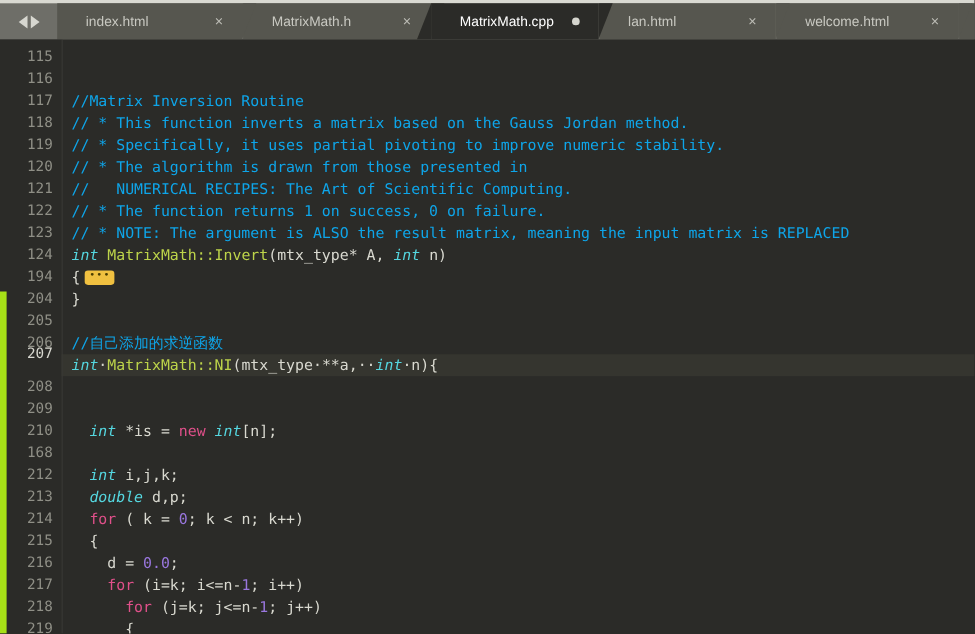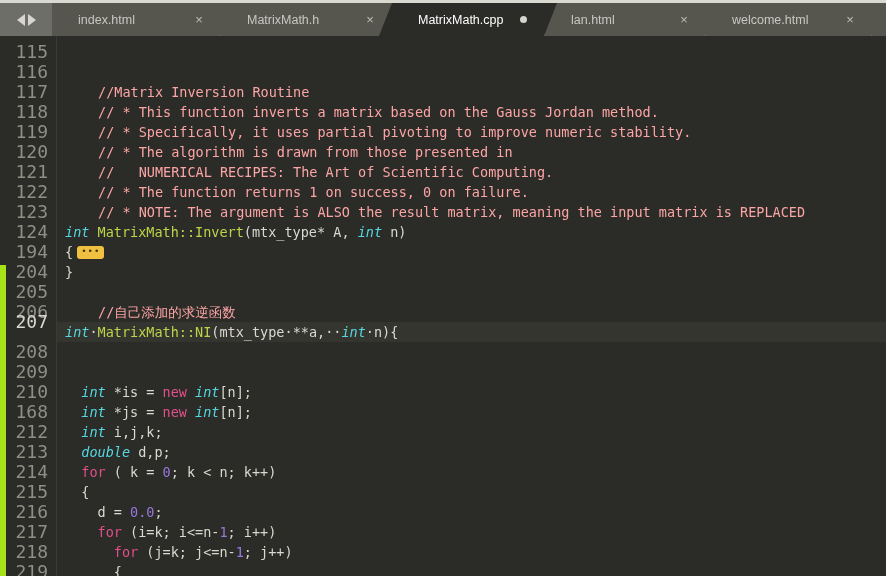"115" .lnum { font-size: 18px -> 13px }
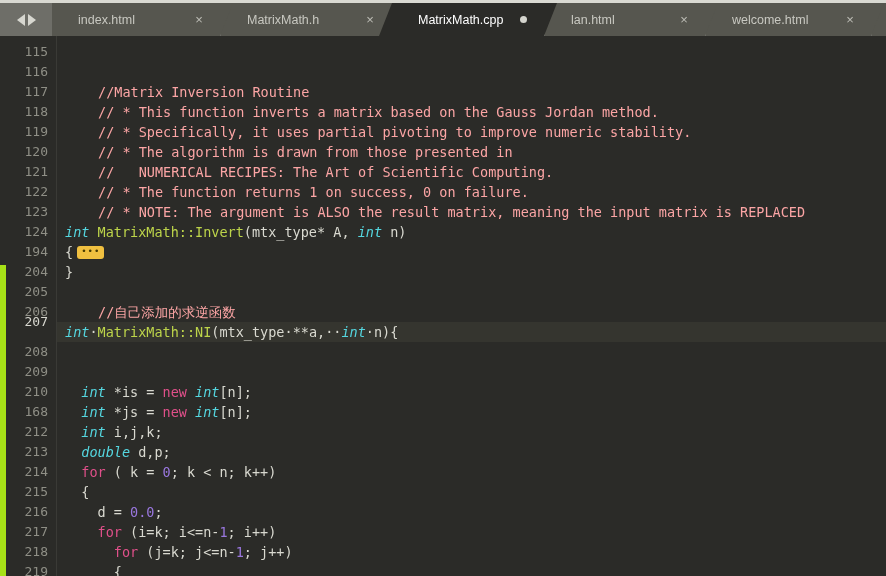"//Matrix Inversion Routine" .t-cmt { color: #fca5a5 -> #0ea5e9; margin-left: 33px -> none }
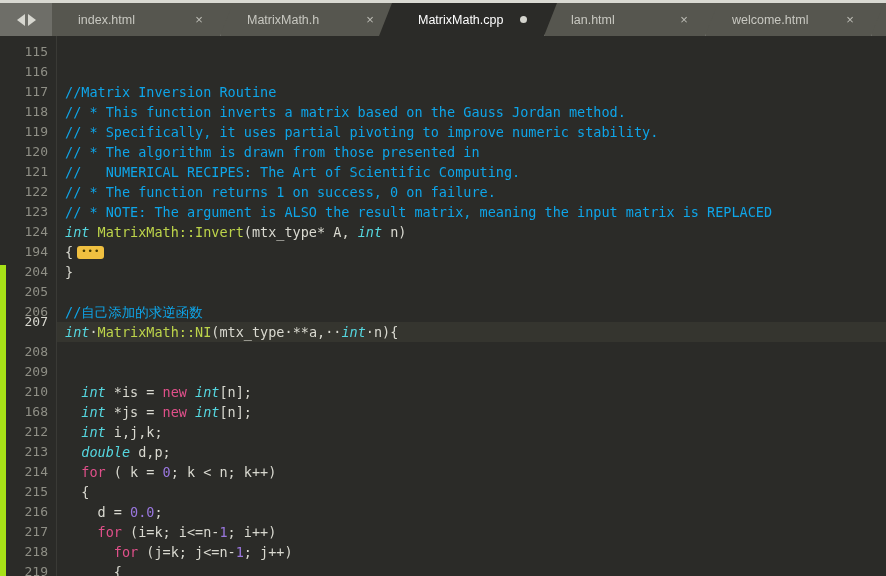"int *js = new int[n];" div.cline { html: <div><span> </span><span>int</span><span> *js = </span><span>new</span><span> </span><span>int</span><span>[n];</span></div> -> none }
